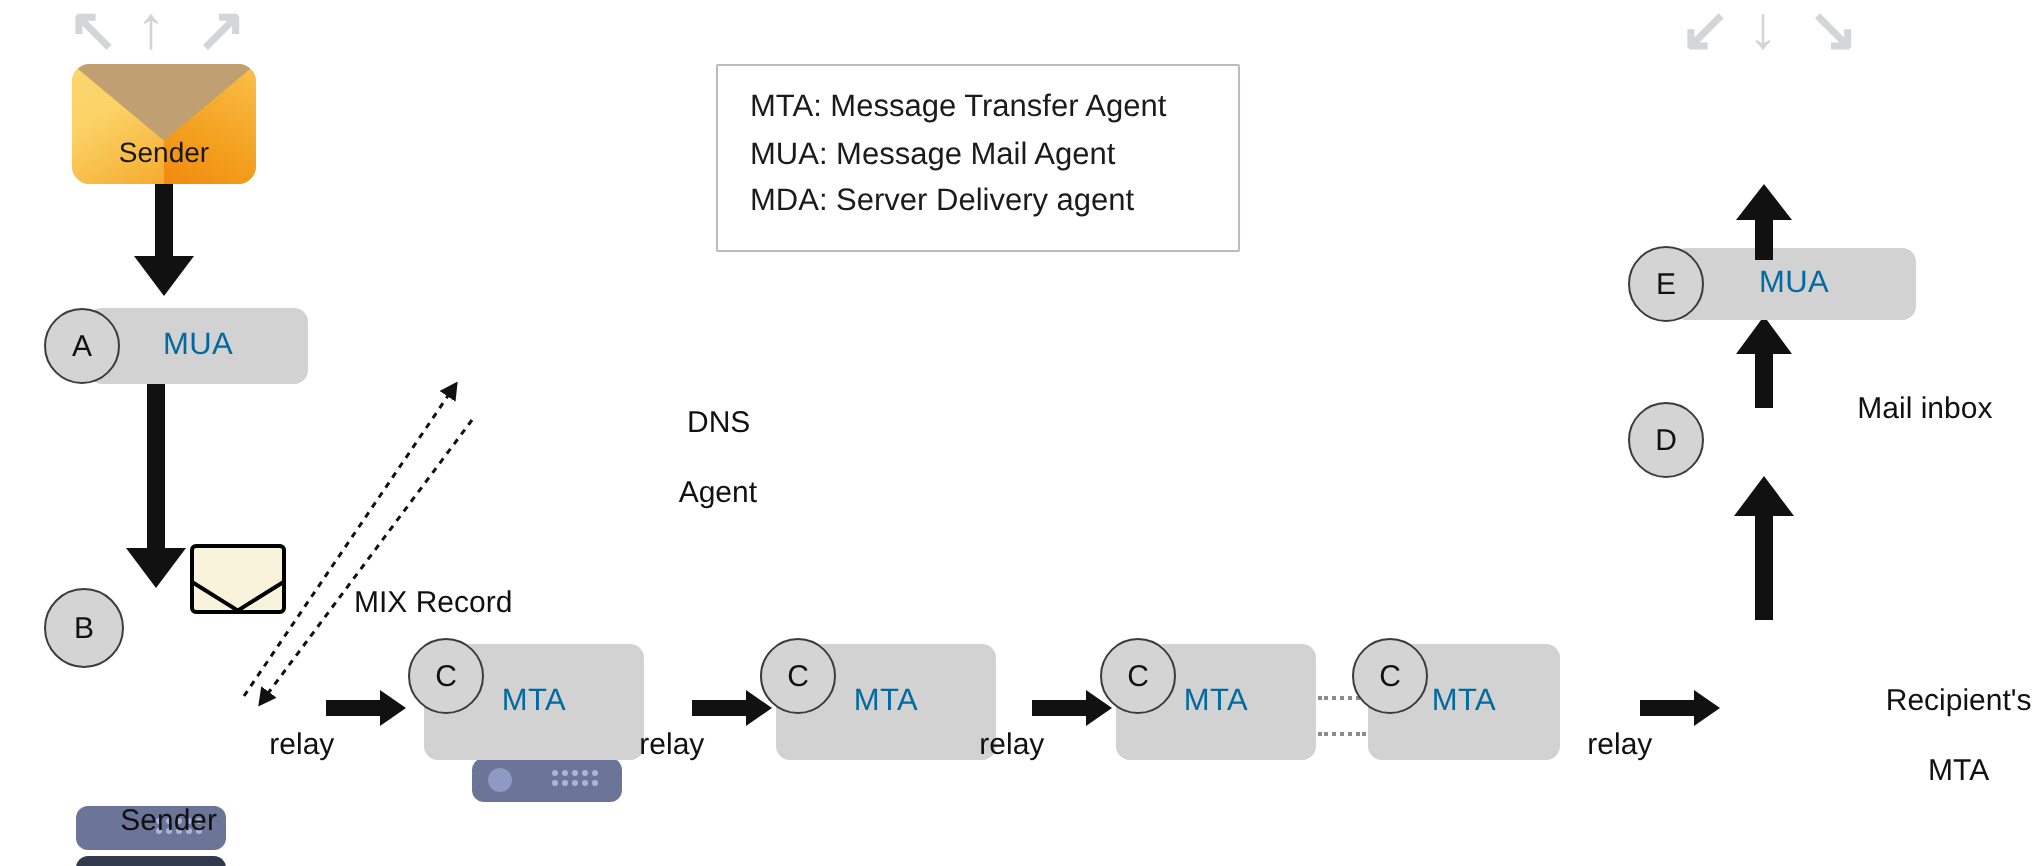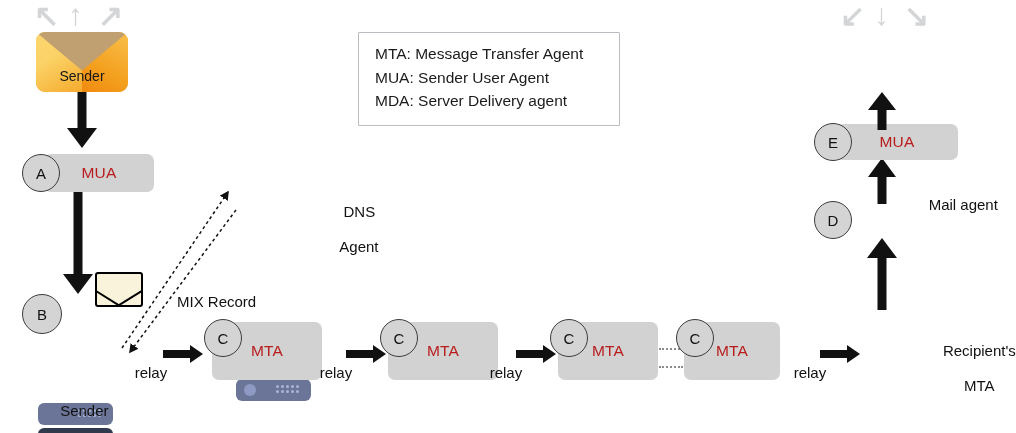"MUA: Sender User Agent" div { text: Sender User -> Message Mail }
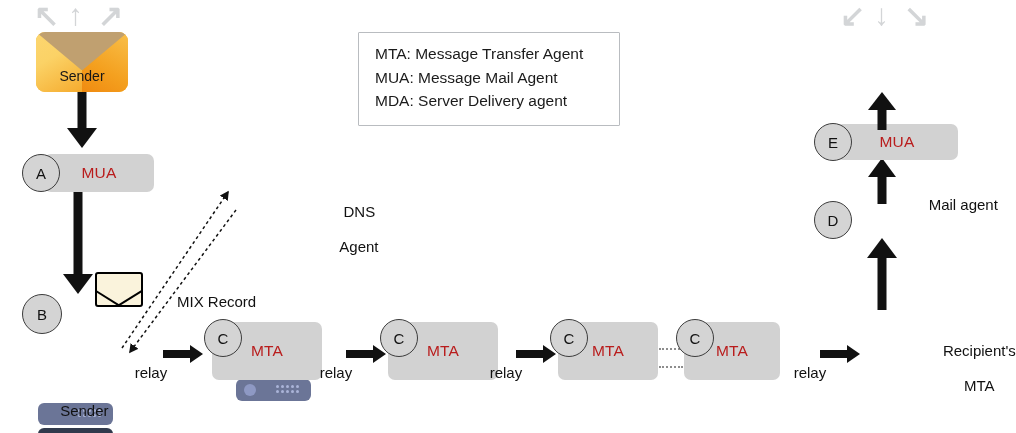"MUA" .pill .ptxt { color: #b91c1c -> #0369a1 }
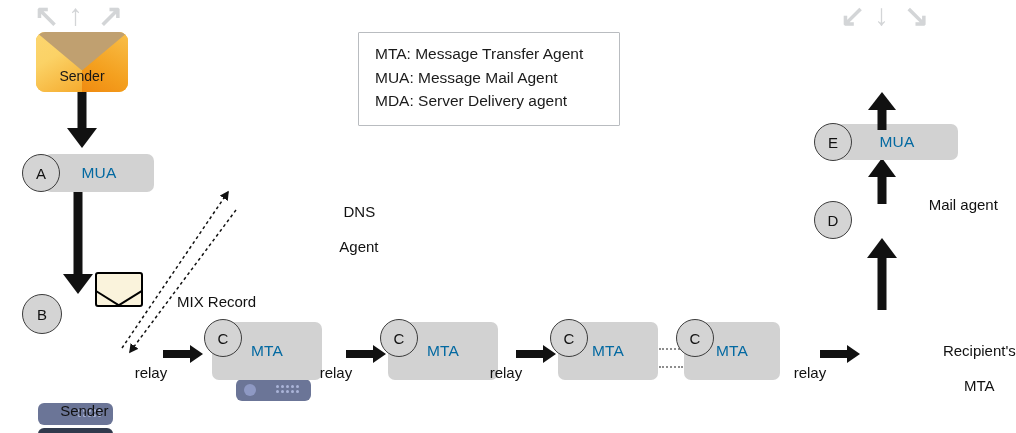"Mail agent" span { text: agent -> inbox }
